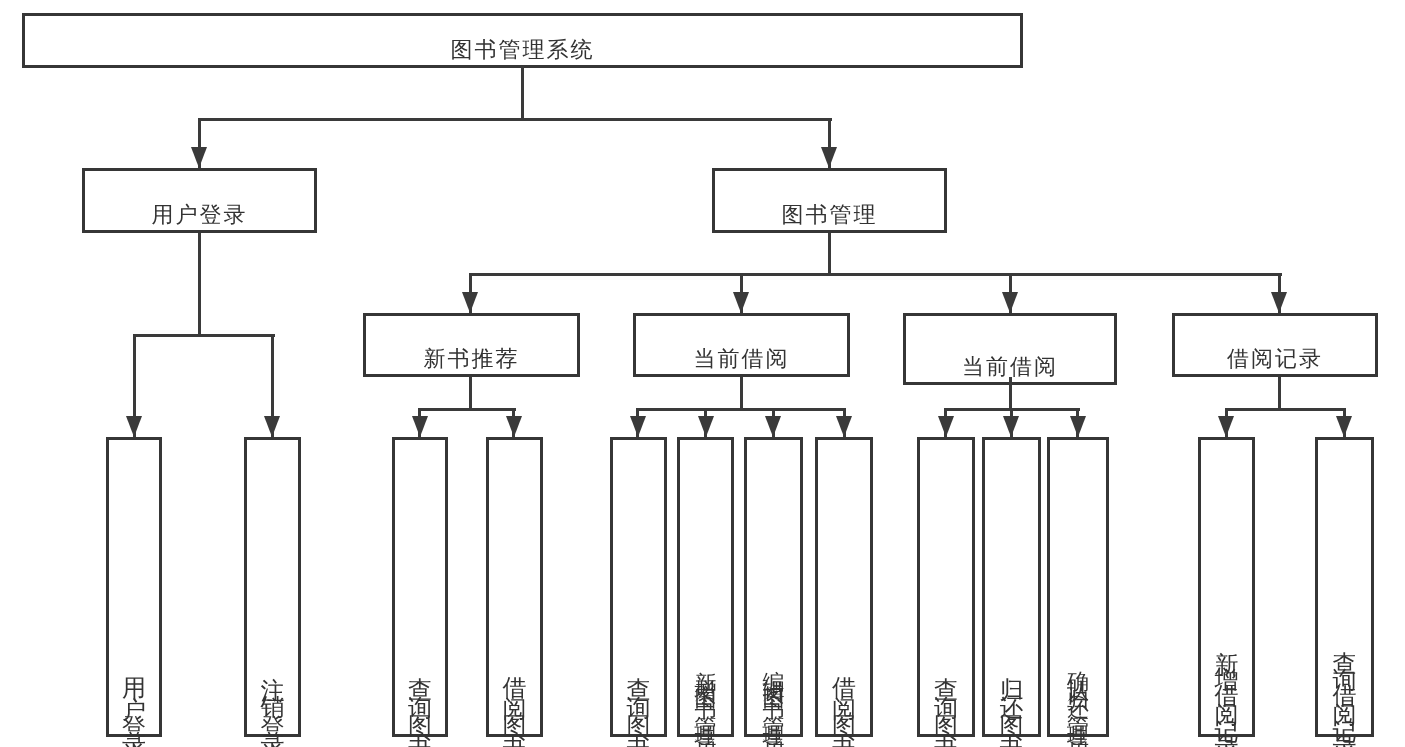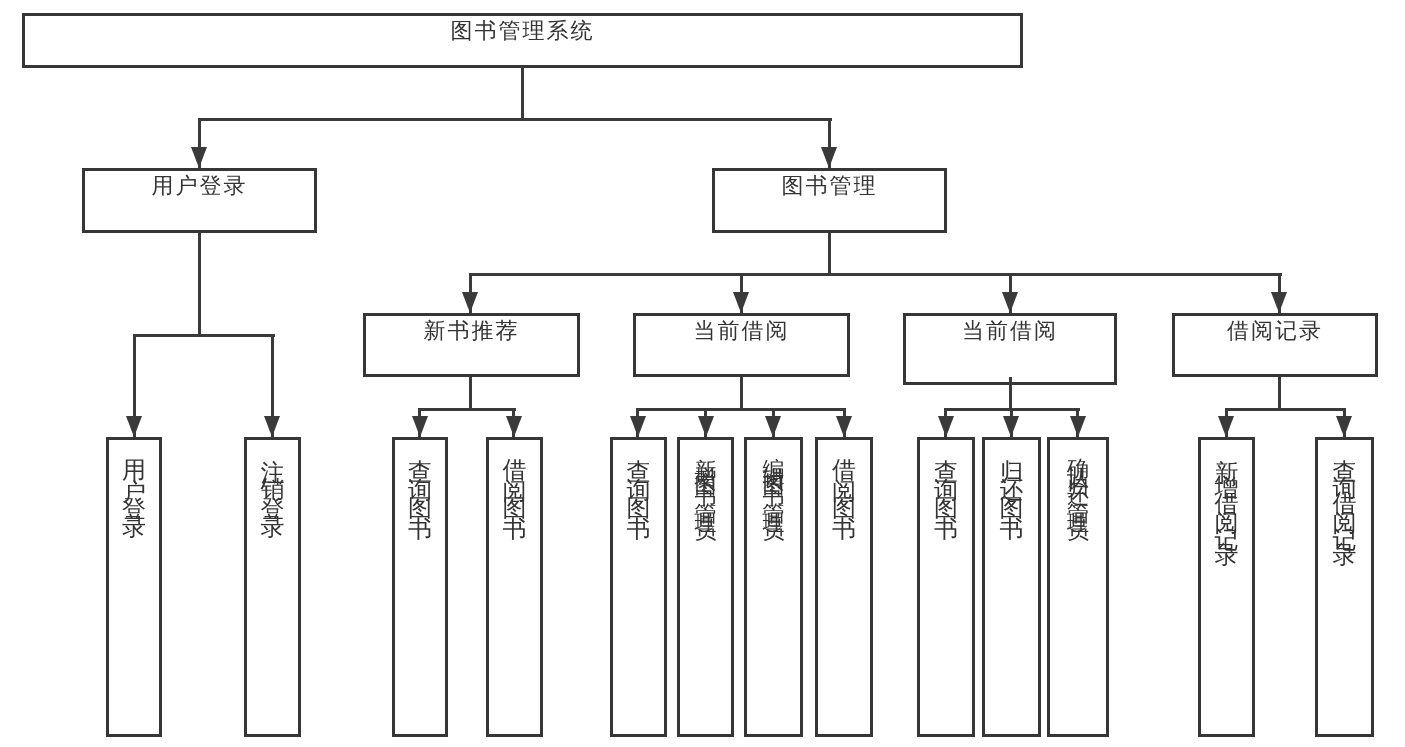"图书管理系统" .box { align-items: flex-start -> flex-end }
